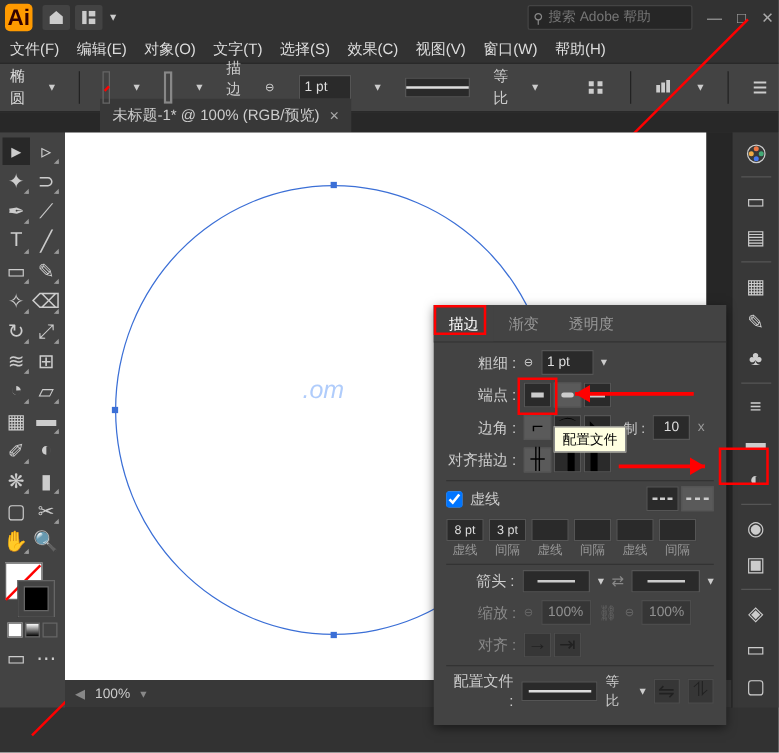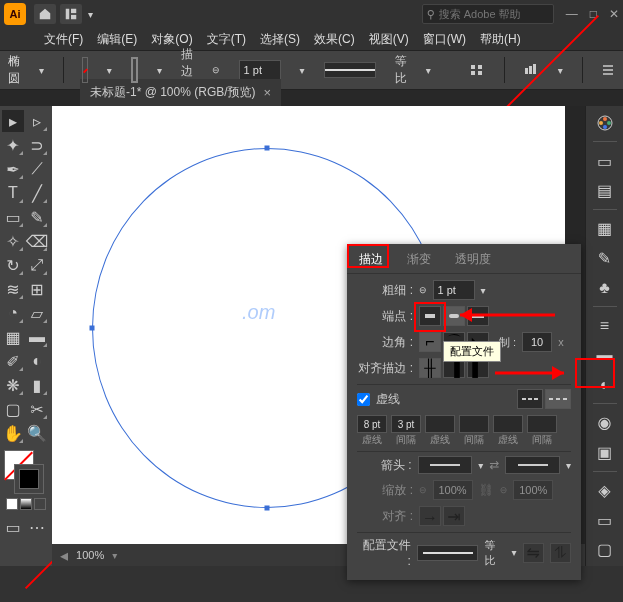"Ai" .ai-logo { font-size: 11px -> 18px }
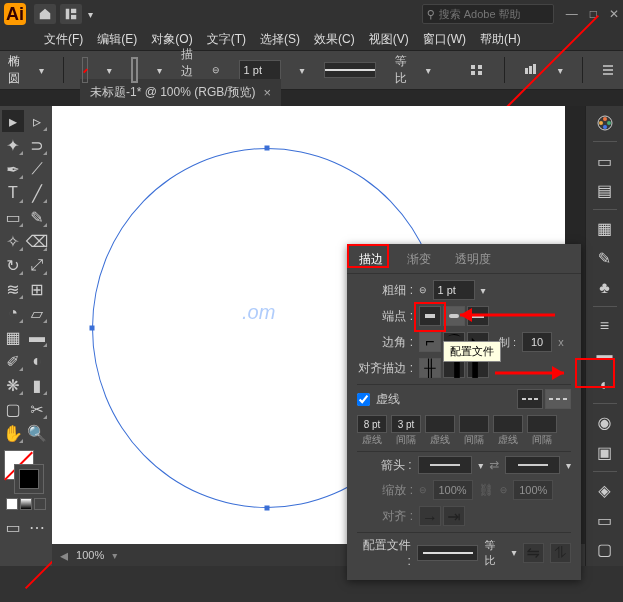"文件(F)" .menubar { margin-left: 36px -> none }
